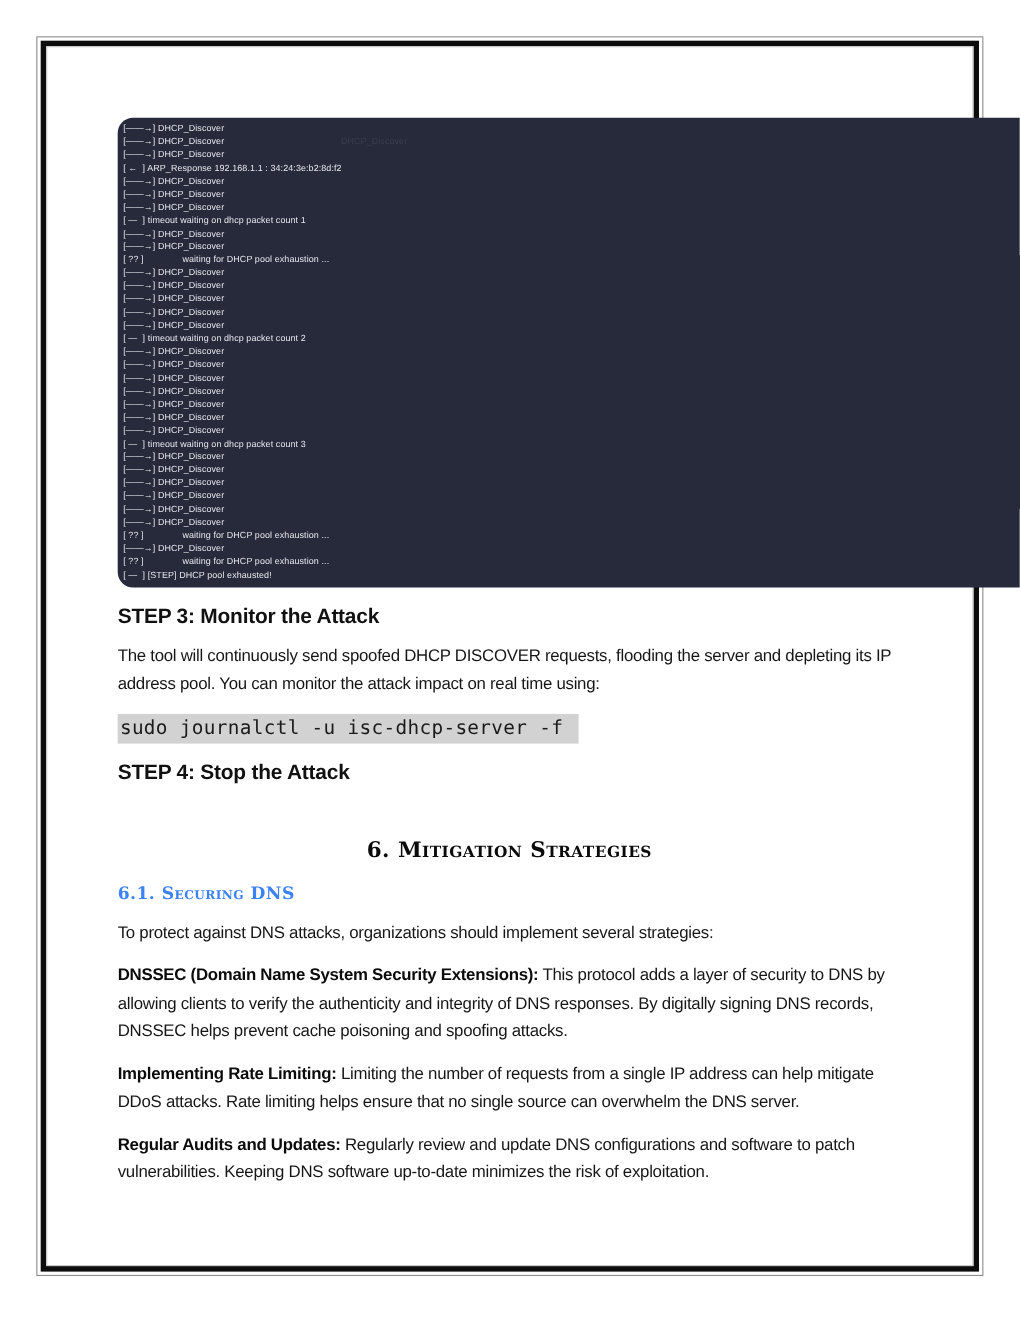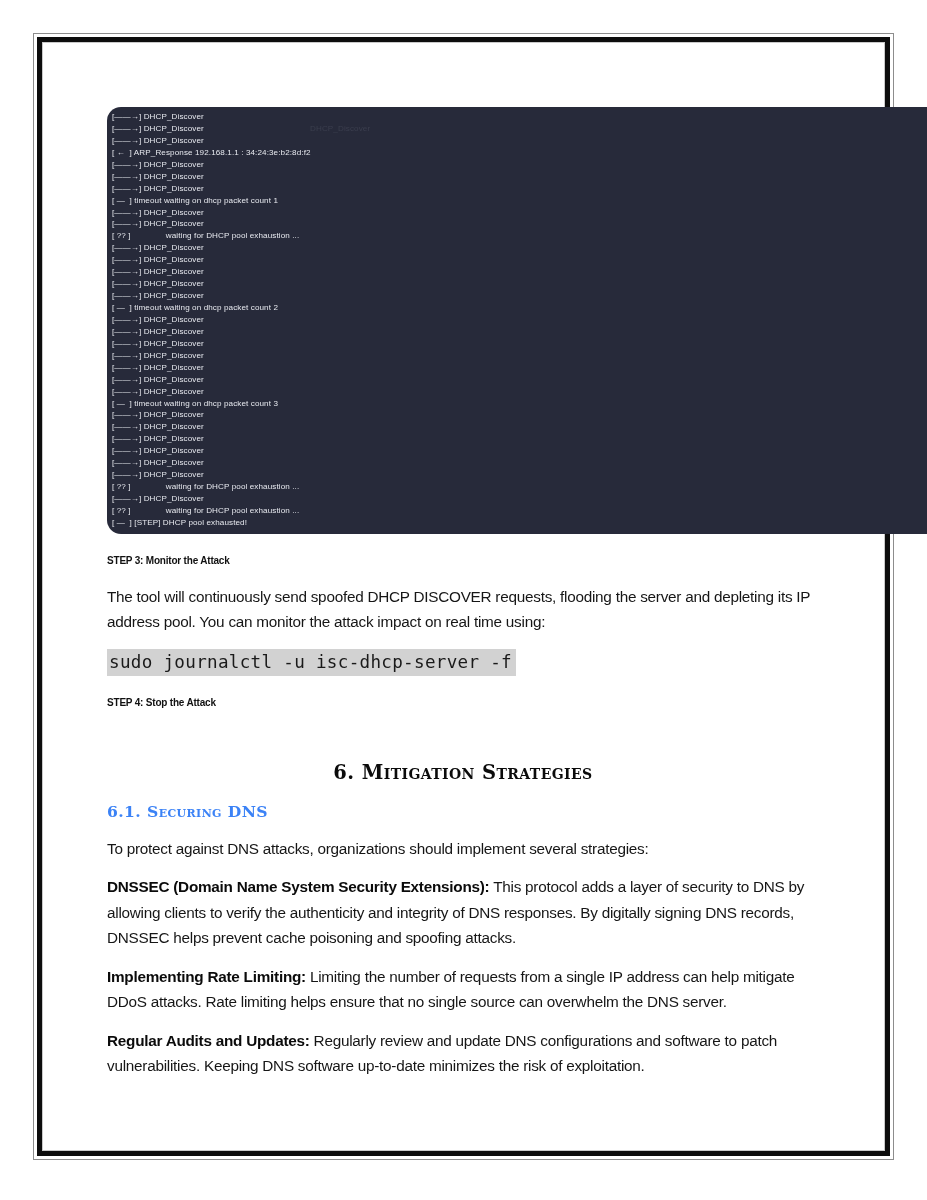"STEP 3: Monitor the Attack" .h-step { font-size: 10px -> 19px }
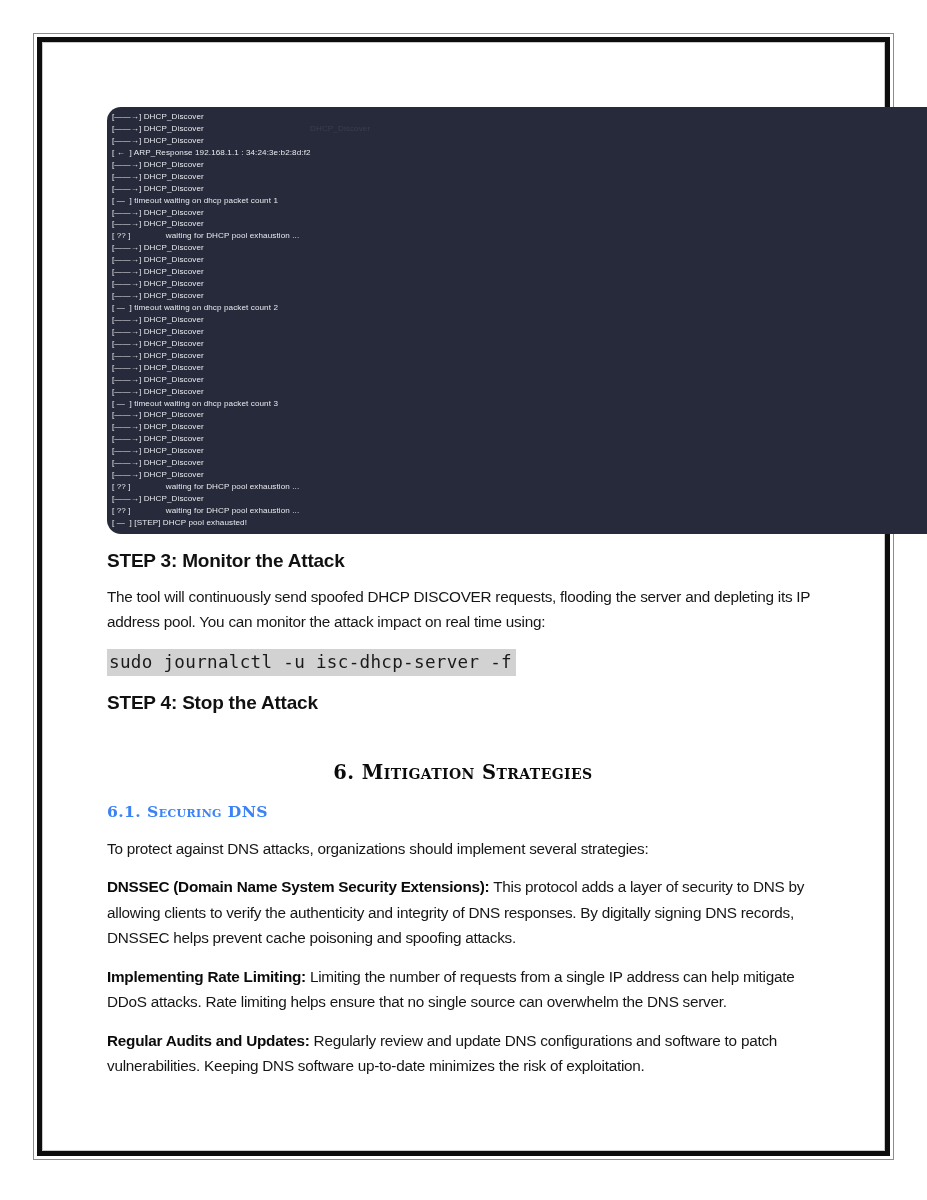"sudo journalctl -u isc-dhcp-server -f" .code-inline { padding: 1px 4px 2px 2px -> 1px 14px 2px 2px }
